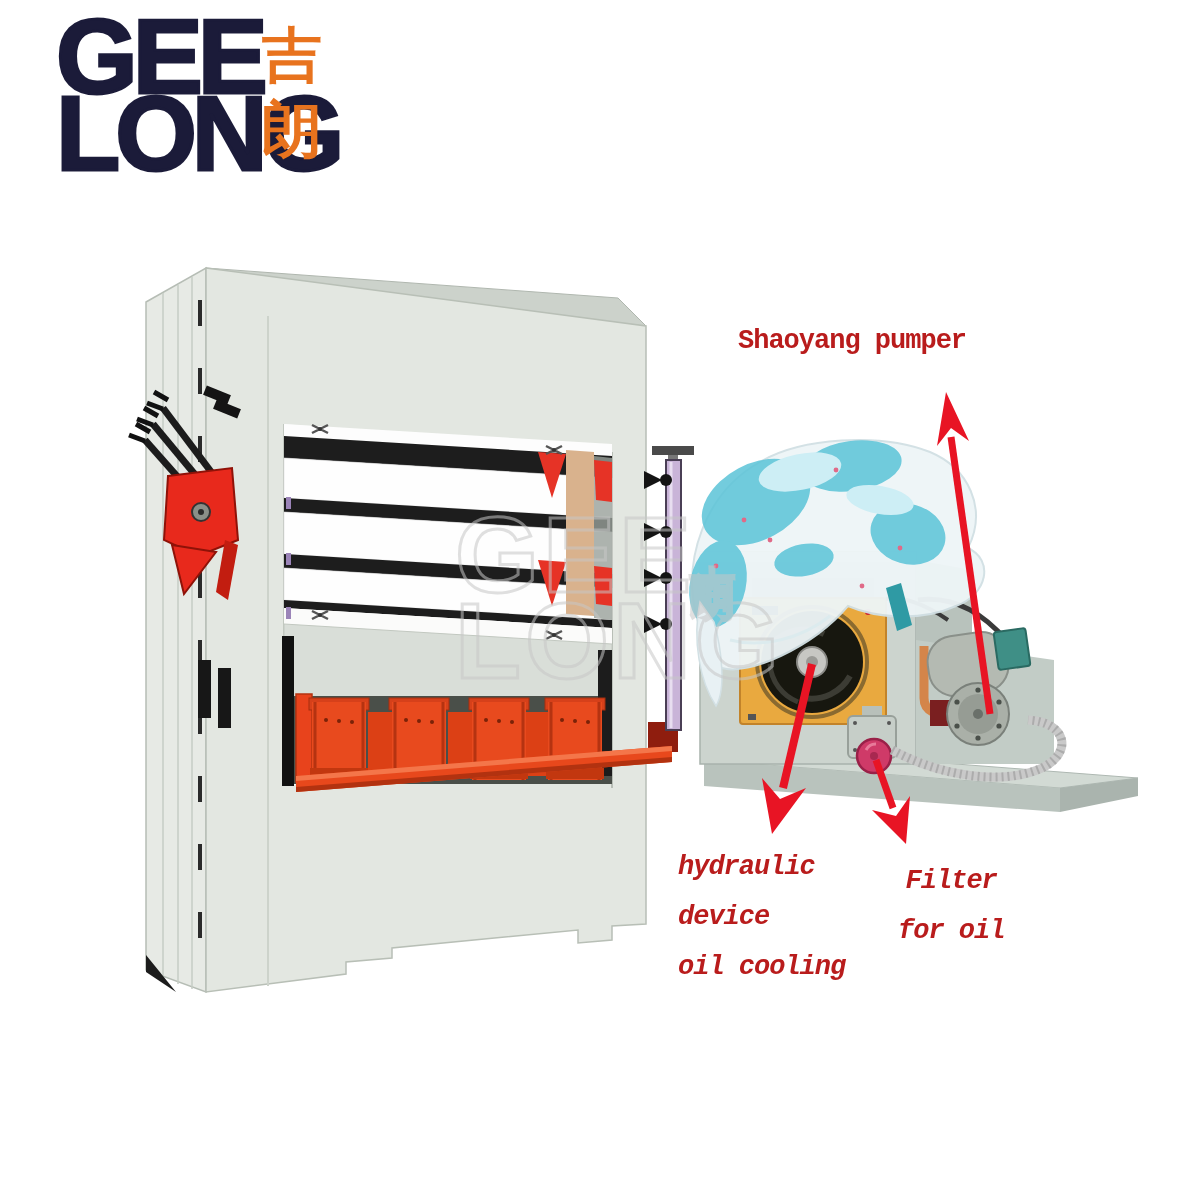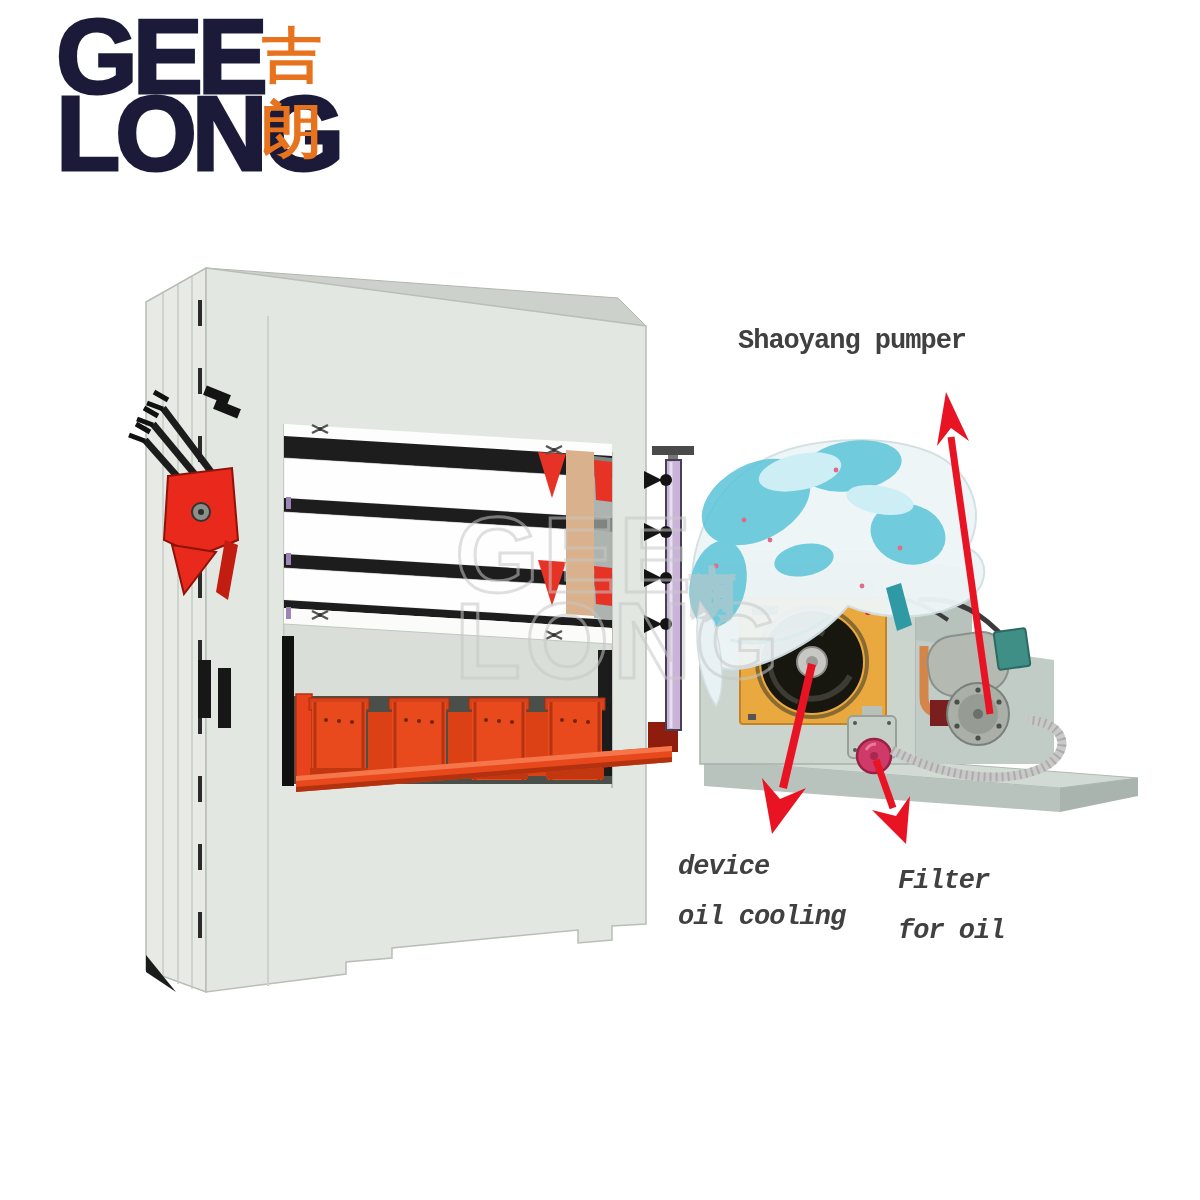"Shaoyang pumper" .lbl { color: #404040 -> #b91c1c }
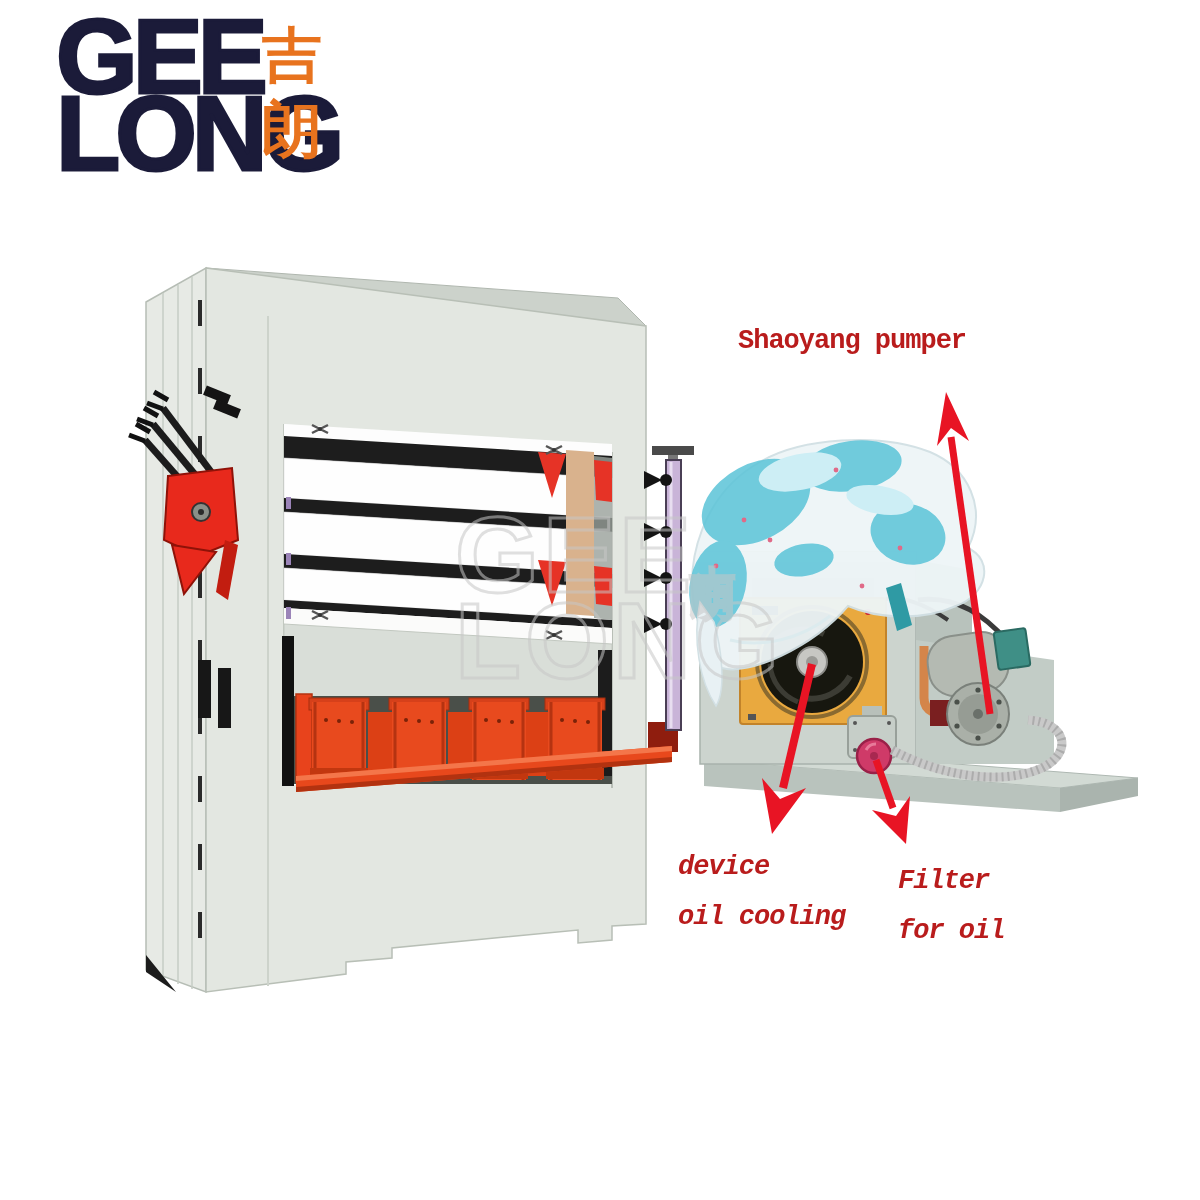"hydraulic" div { html: none -> <div>hydraulic</div> }
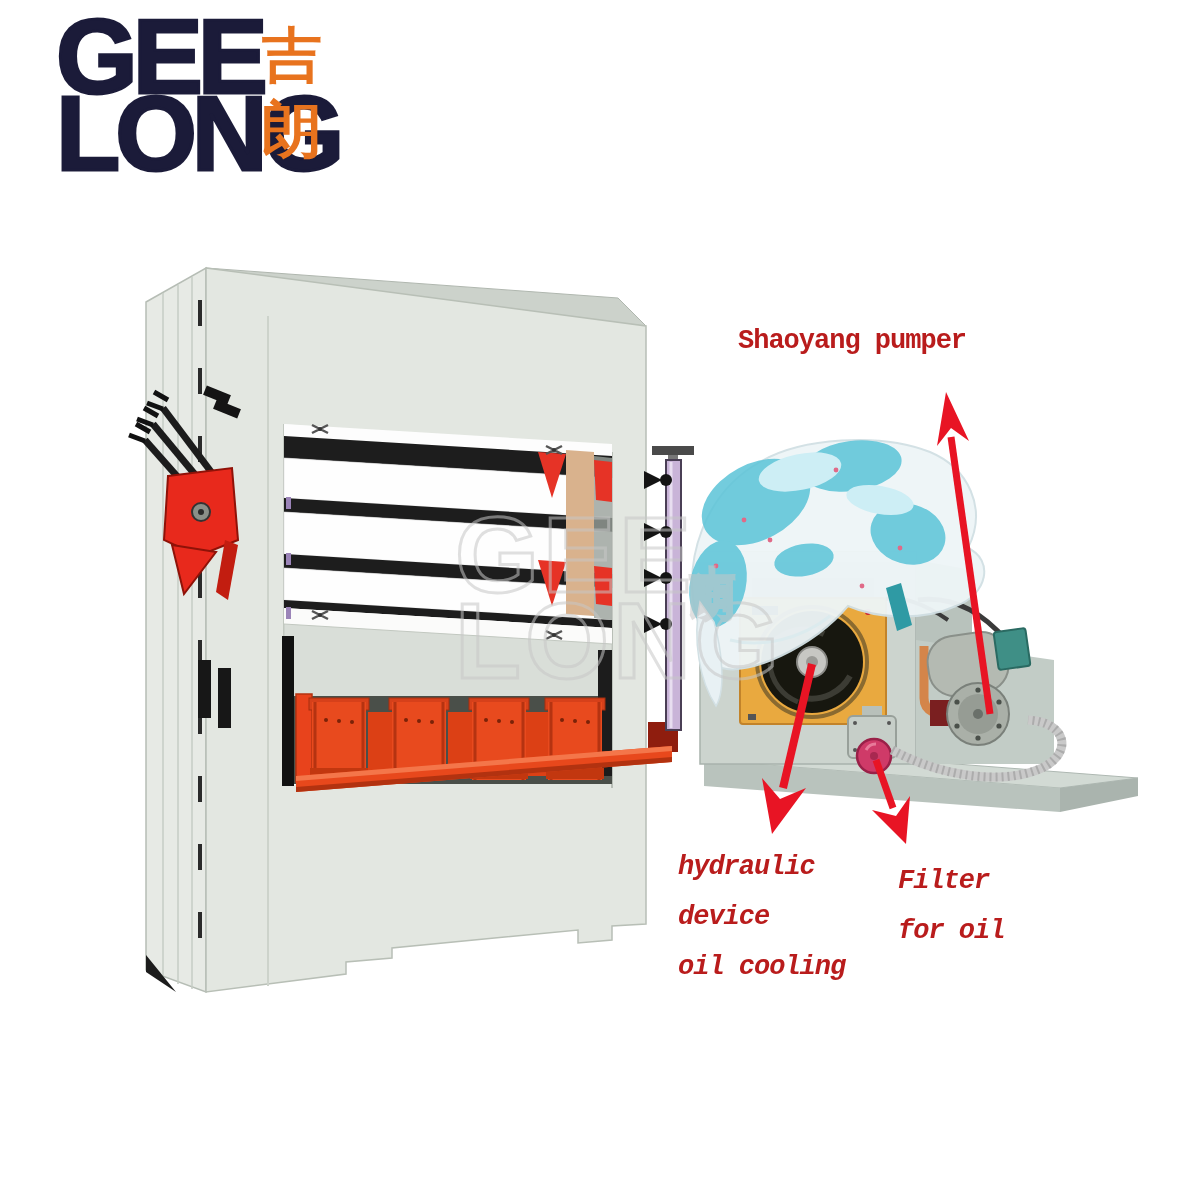"Filter" .lbl-filter { text-align: none -> center }
